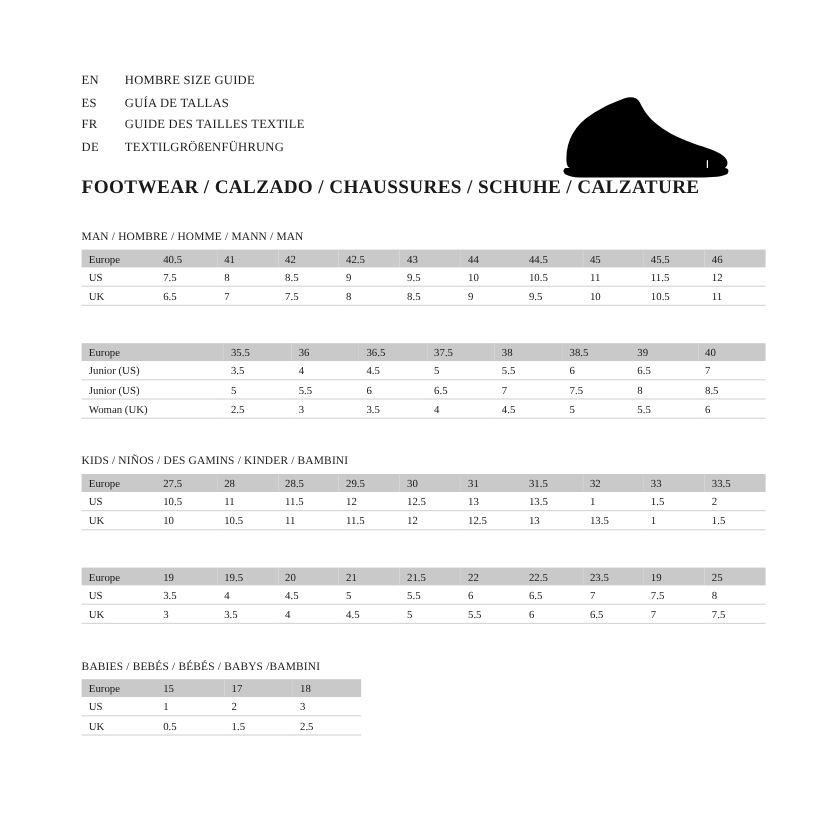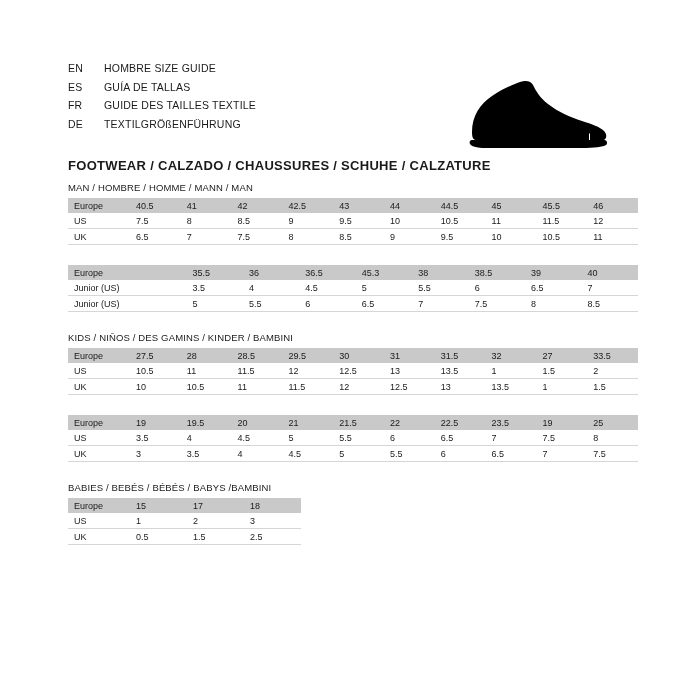"EN" .page { font-family: none -> Liberation Serif, serif }
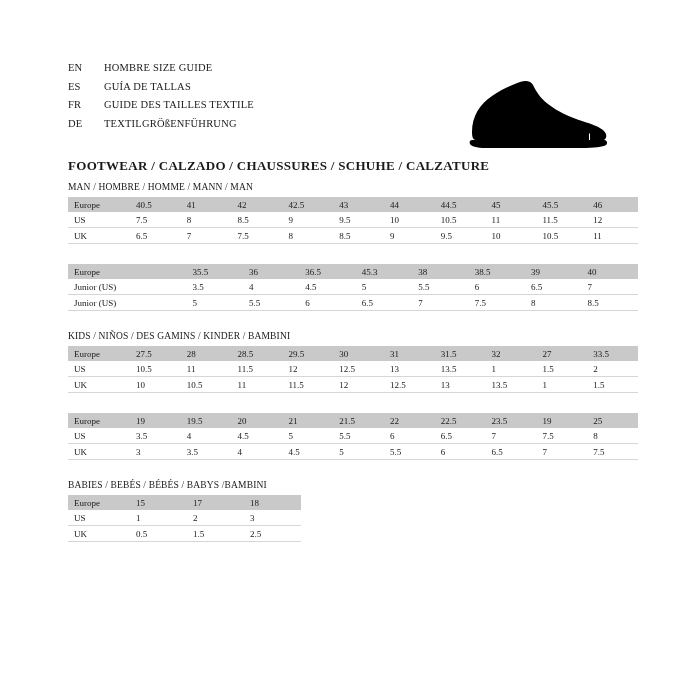"FOOTWEAR / CALZADO / CHAUSSURES" .section-title { font-size: 13px -> 16px; margin-top: 22px -> 12px }
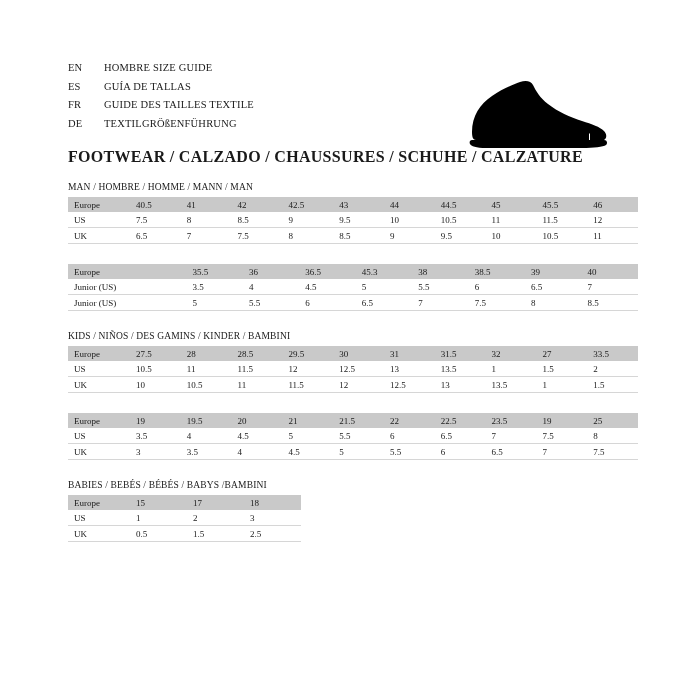"MAN / HOMBRE / HOMME" .block { margin-top: 20px -> 31px }
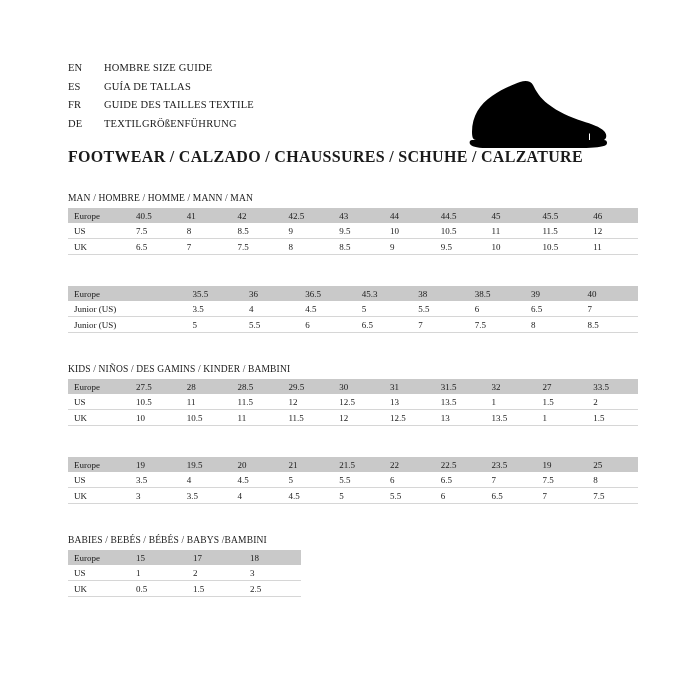"45.3" td { text: 45.3 -> 37.5 }
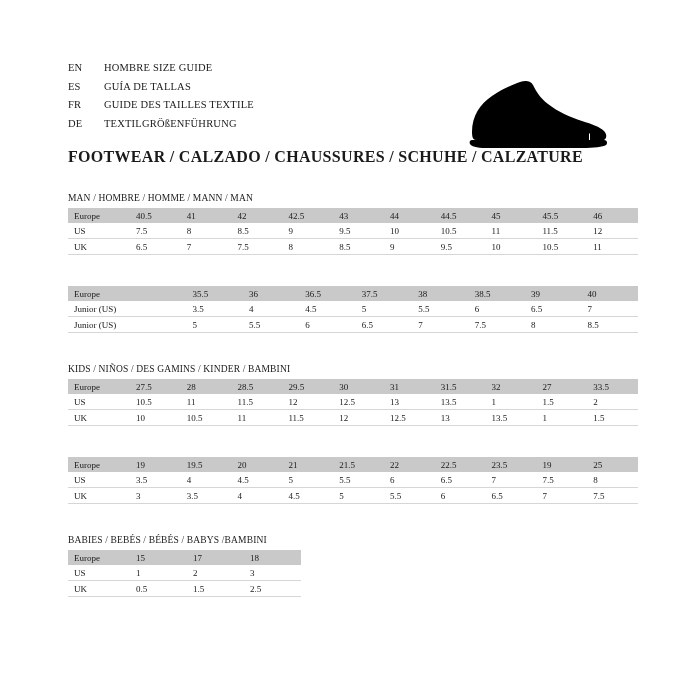"Woman (UK)" tr.body-row { html: none -> <tr> <td>Woman (UK)</td> <td></td> <td>2.5</td> <td>3</td> <td>3.5</td> <td>4</td> <td>4.5</td> <td>5</td> <td>5.5</td> <td>6</td> </tr> }
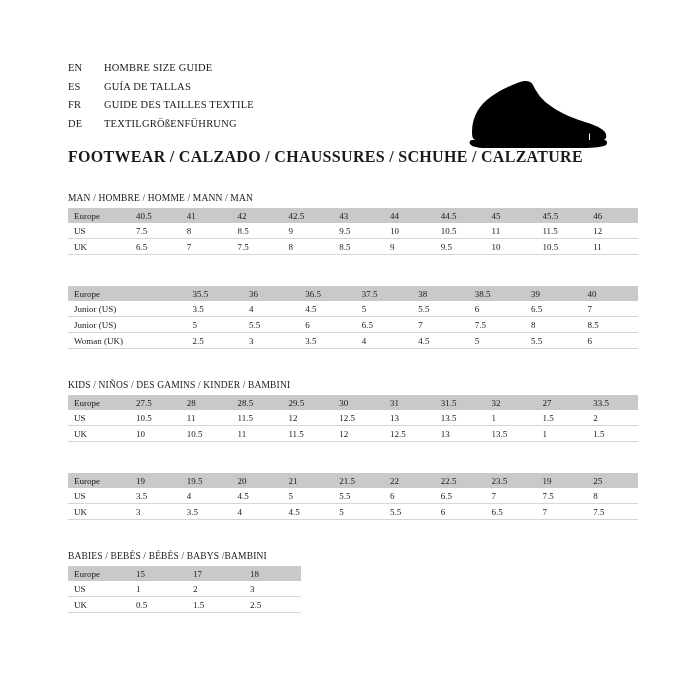"27" td { text: 27 -> 33 }
